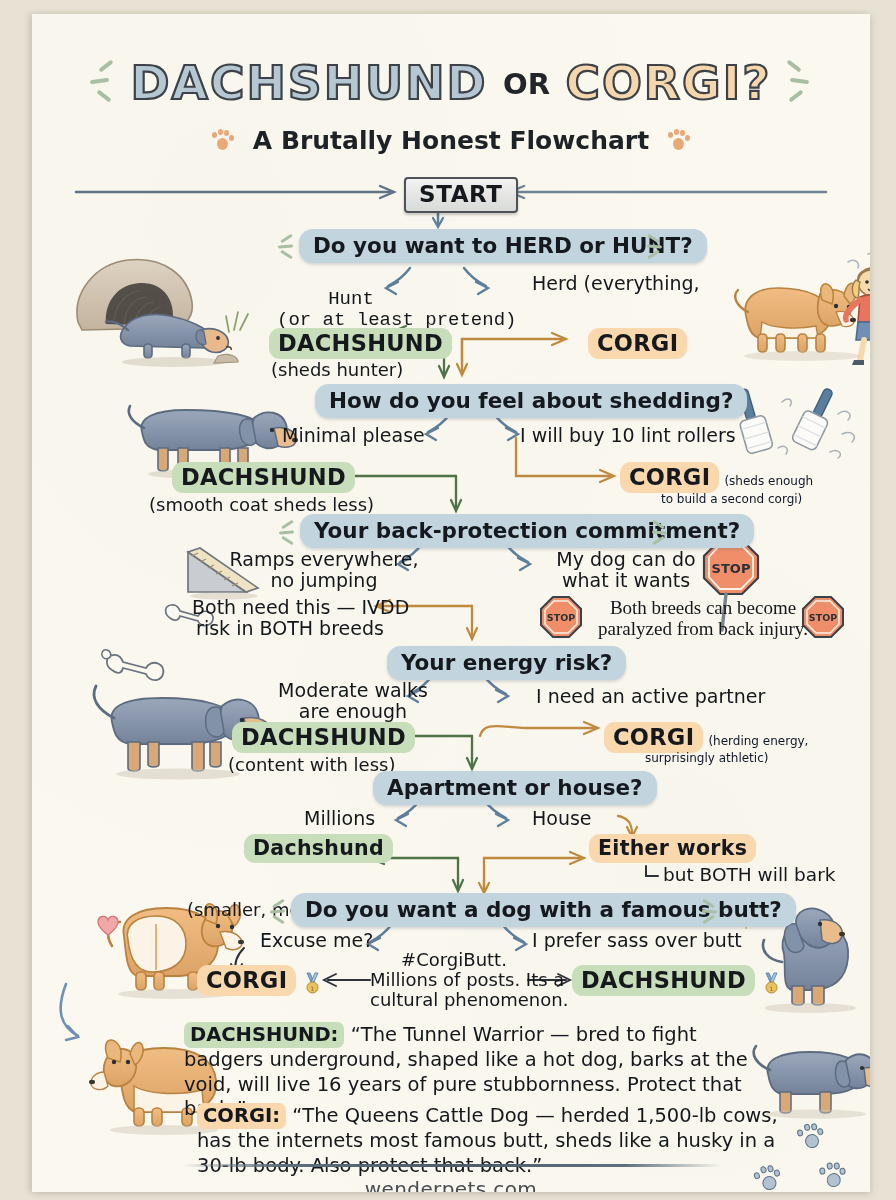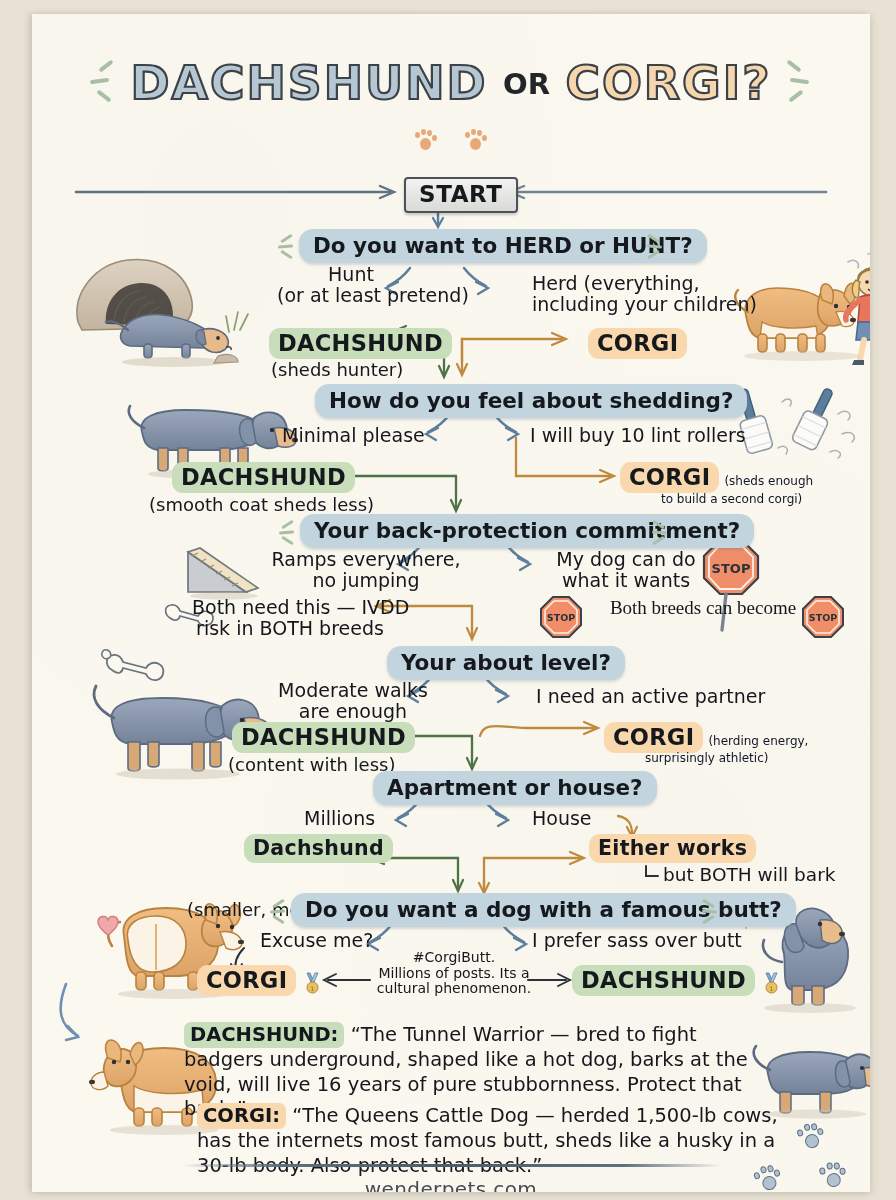"A Brutally Honest Flowchart" span { html: none -> <span>A Brutally Honest Flowchart</span> }
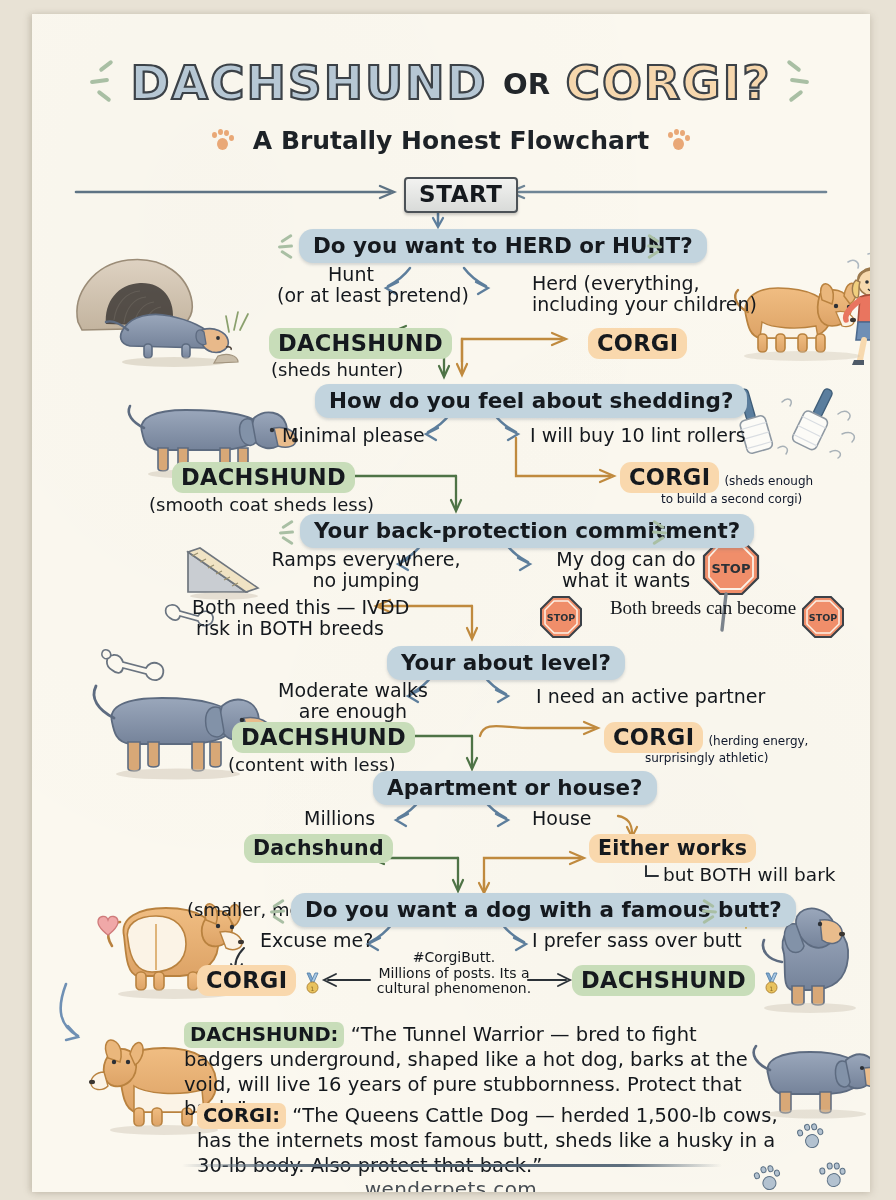"Hunt" div.node { font-family: none -> Liberation Mono, monospace; top: 250px -> 275px }
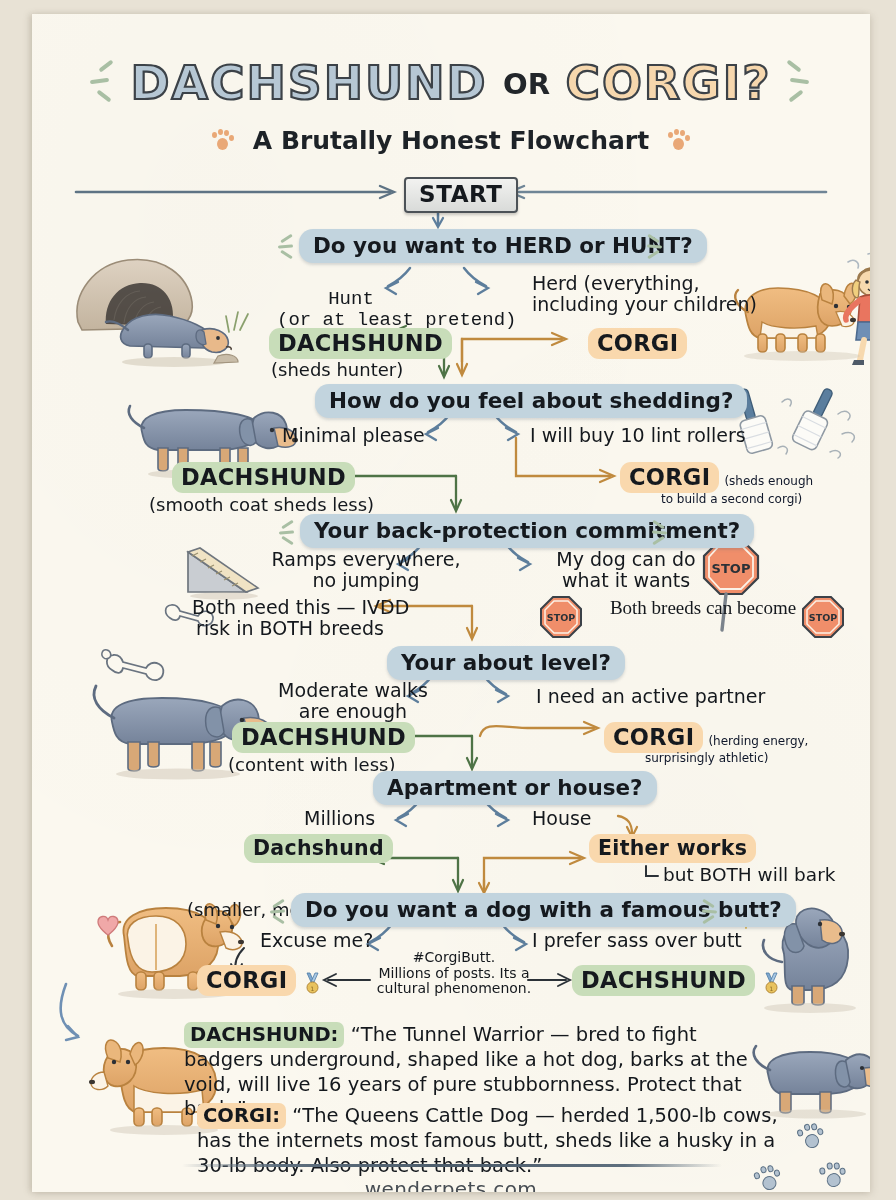"including your children)" div { html: <div>including your children)</div> -> none }
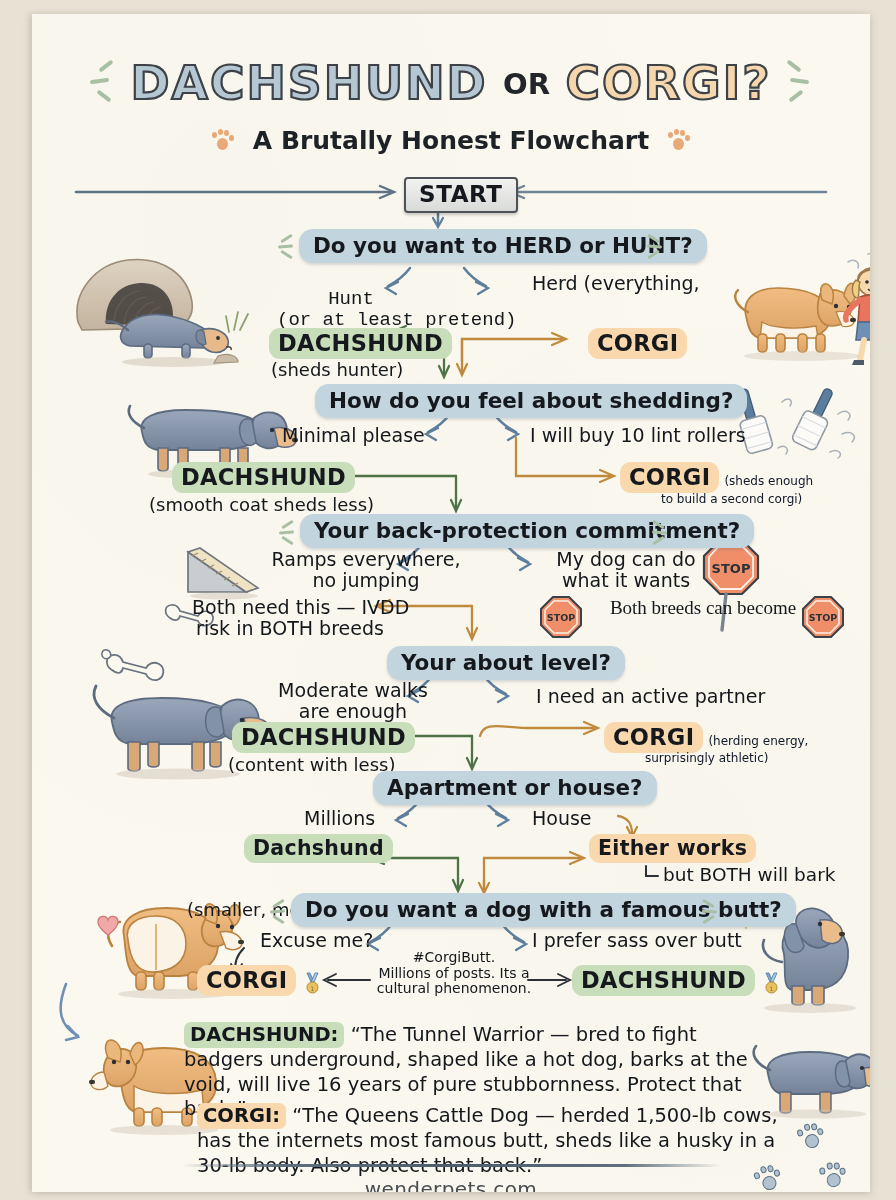"I will buy 10 lint" div.node { left: 498px -> 488px }
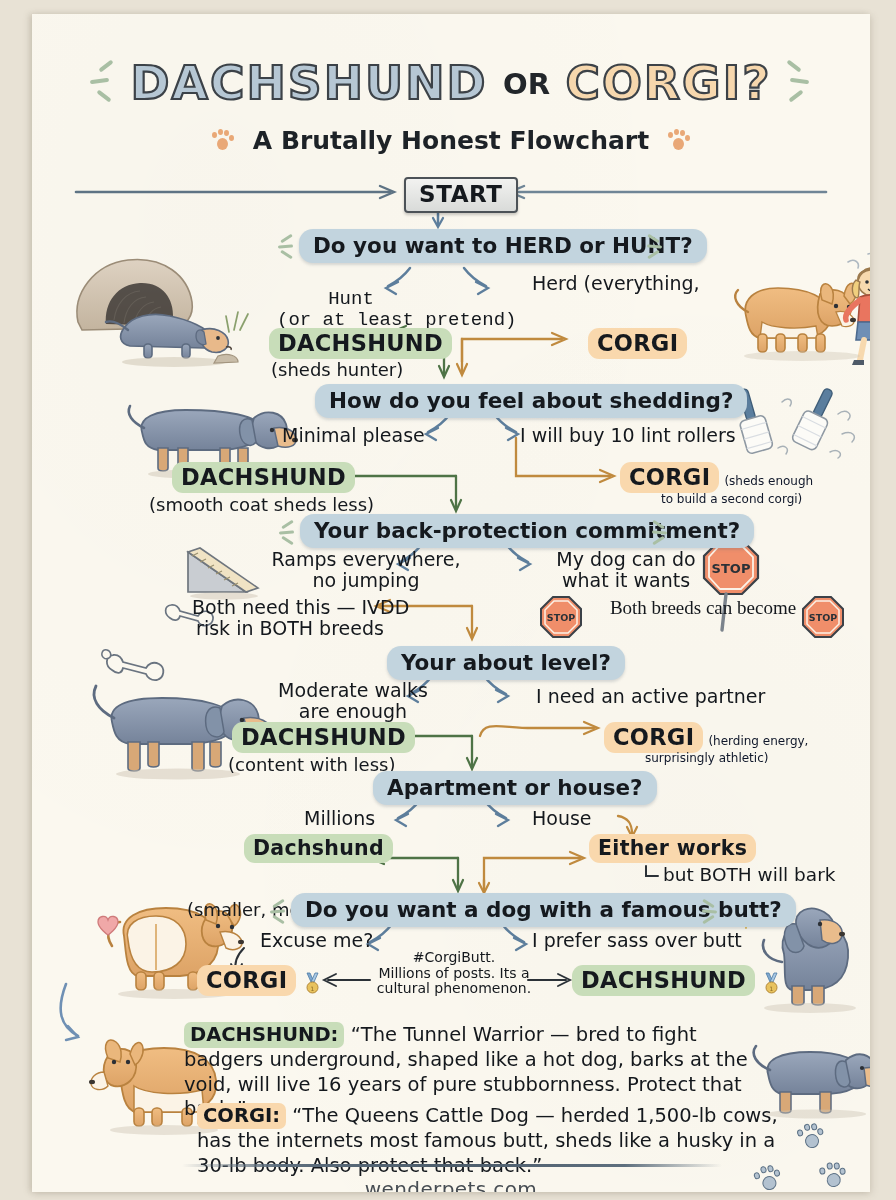"Ramps everywhere," div.node { margin-left: 42px -> none }
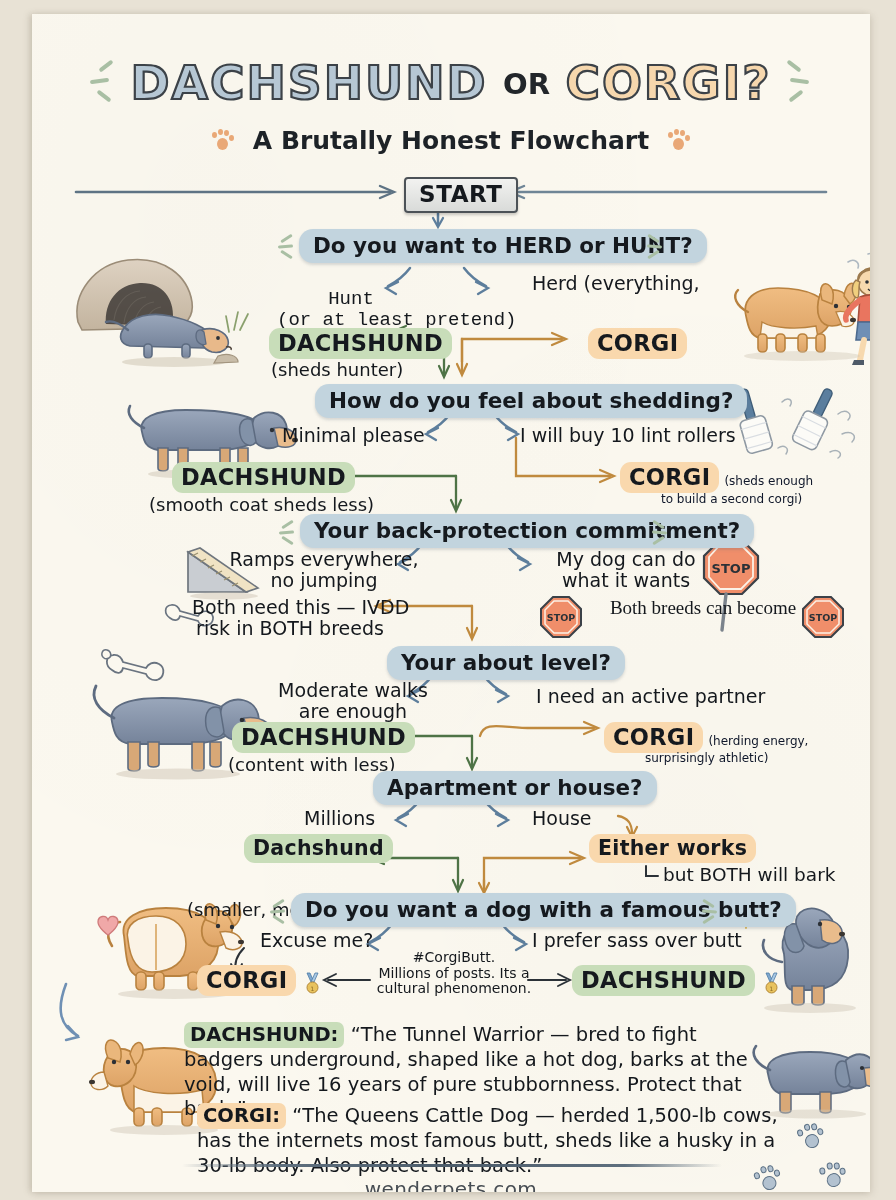"paralyzed from back injury." div { html: none -> <div>paralyzed from back injury.</div> }
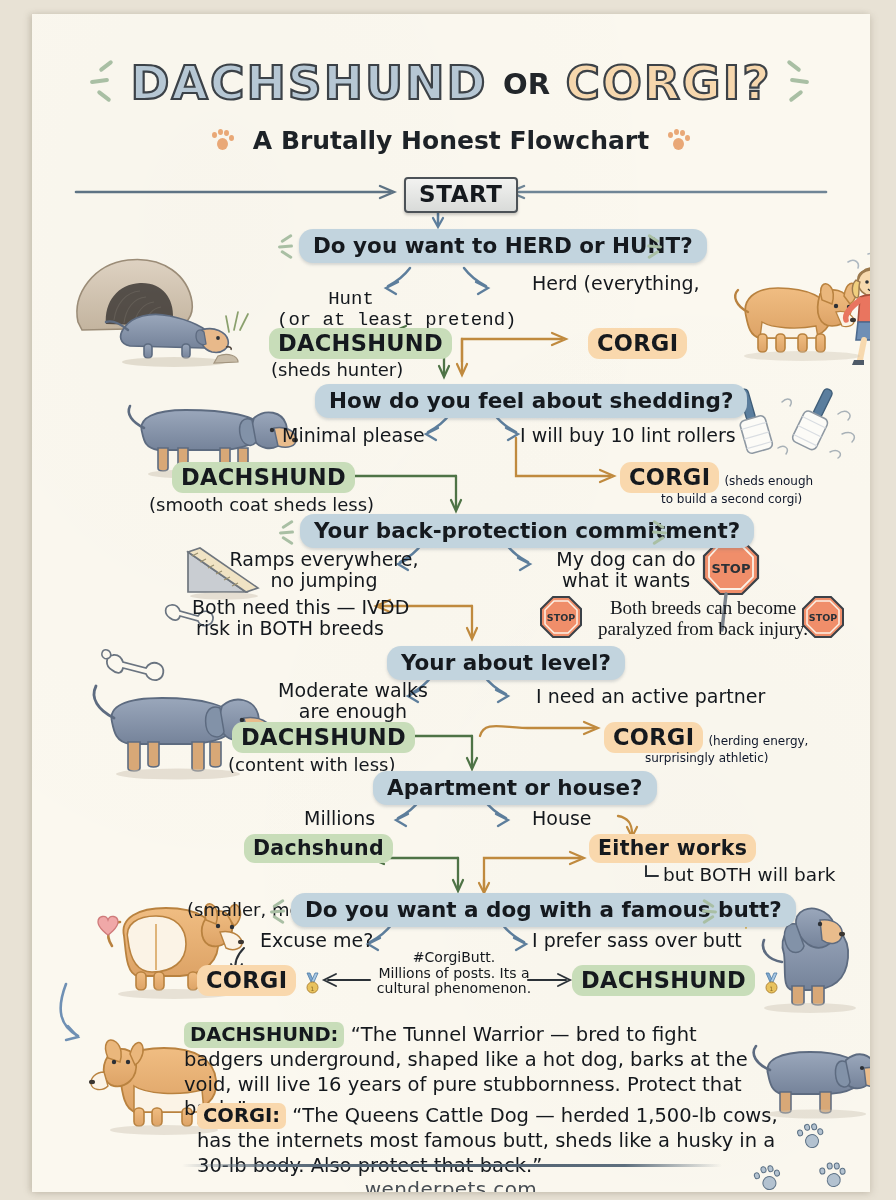"Your about level?" div.node { text: about level -> energy risk }
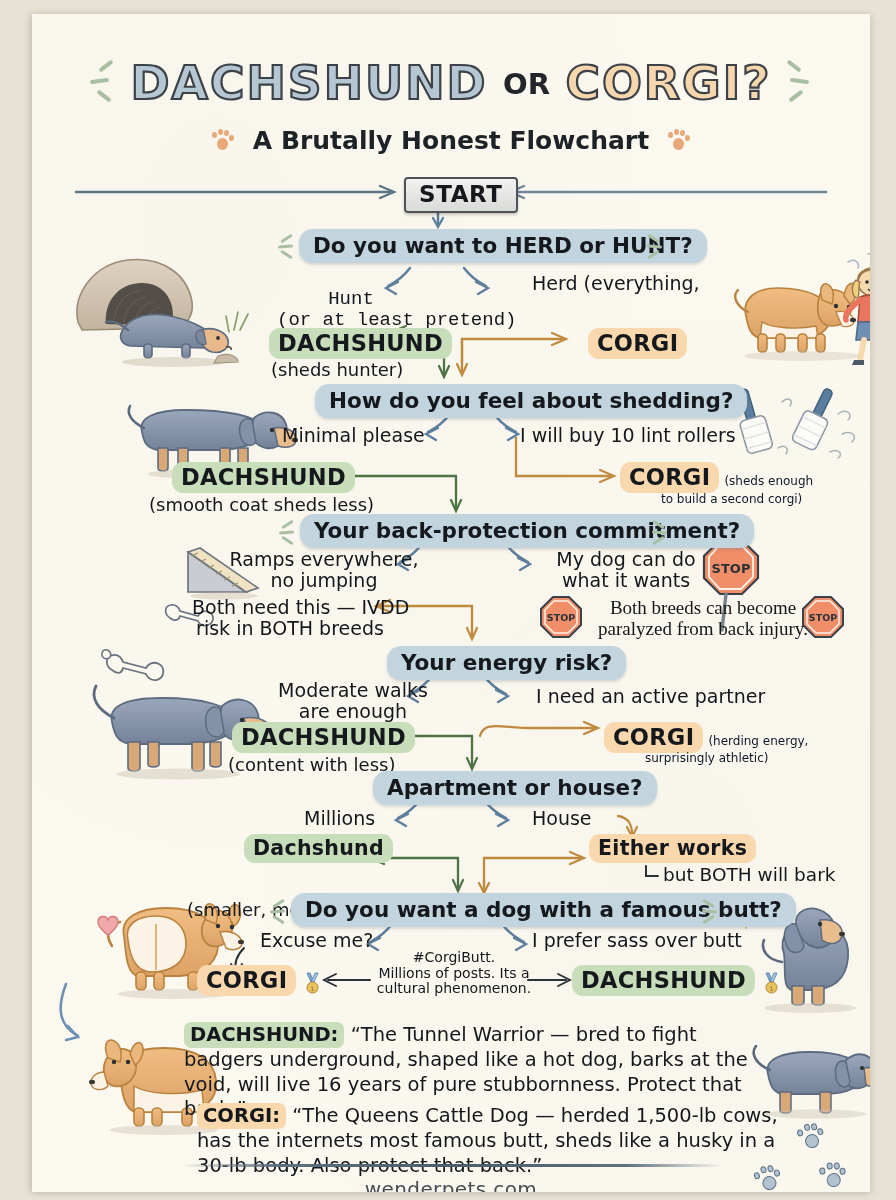"#CorgiButt." div.node { font-size: 14px -> 18px }
